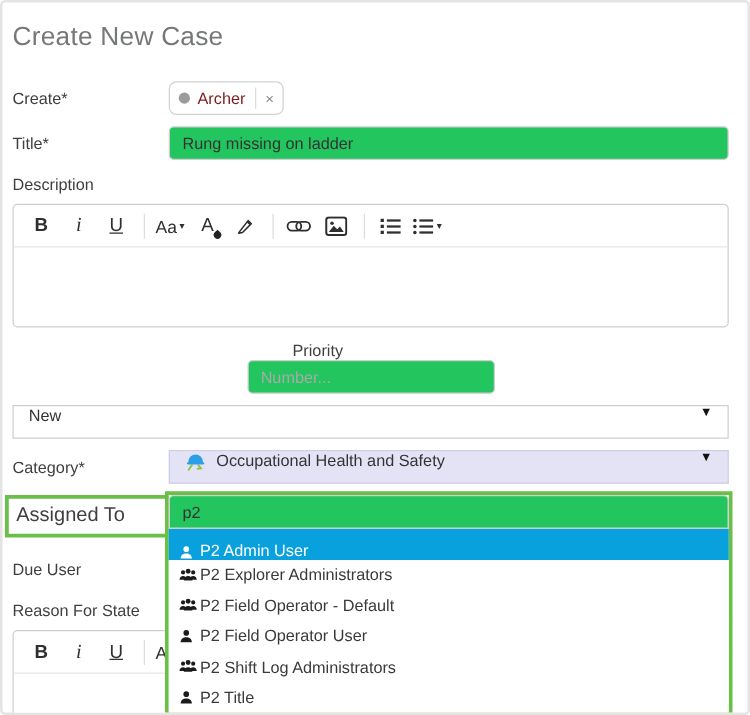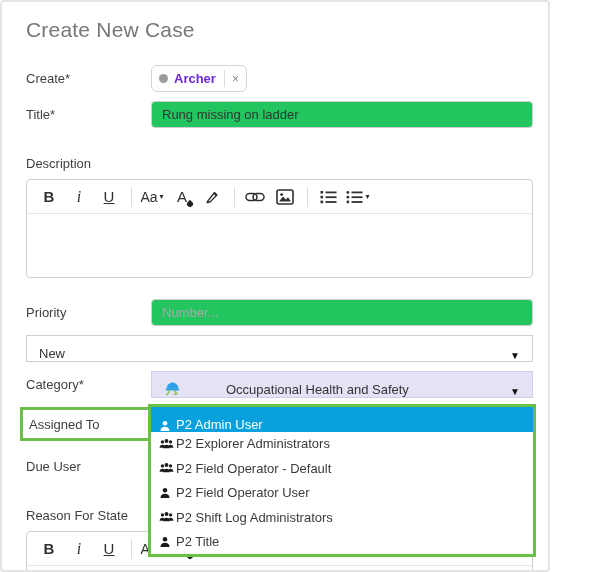"Create New Case" .window { padding: 16px 15px 0 24px -> 16px 15px 0 8px; width: 550px -> 600px }
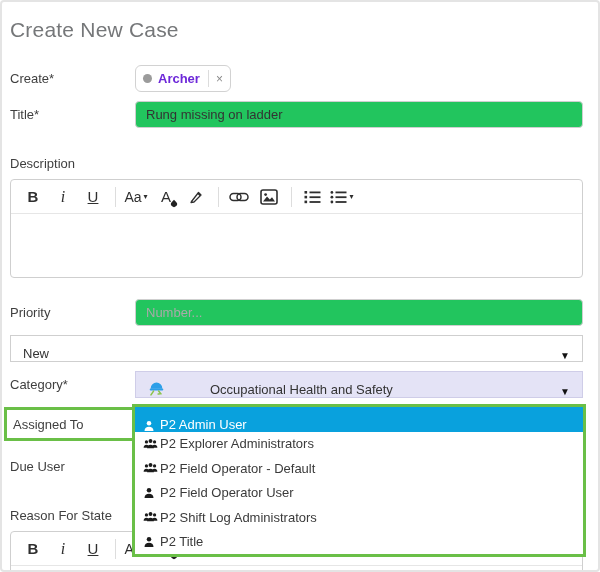"Archer" .tag-text { color: #6d28d9 -> #7f1d1d; font-weight: bold -> none }
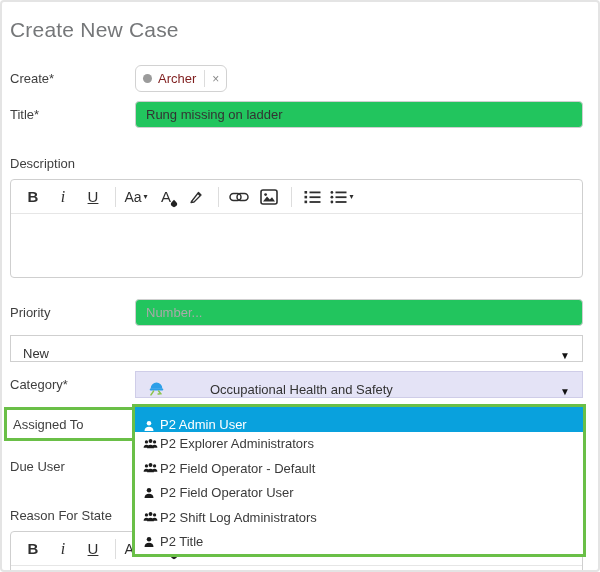"Description" .section-label { margin: 28px 0 8px 0 -> 12px 0 8px 0 }
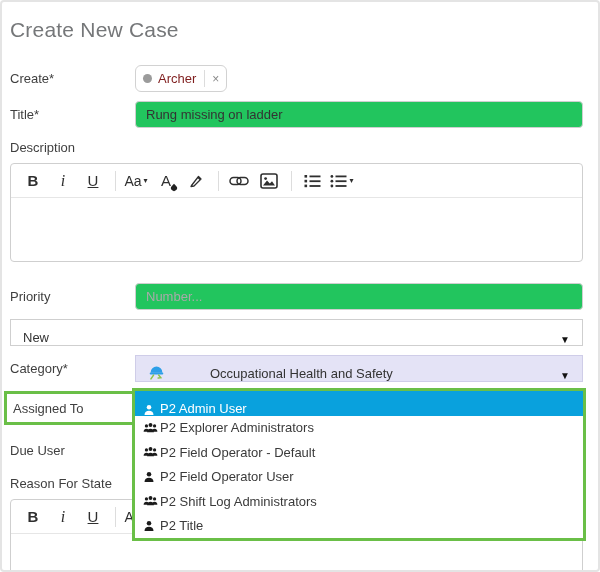"Priority" div.row { flex-direction: none -> column; margin-top: 21px -> 11px }
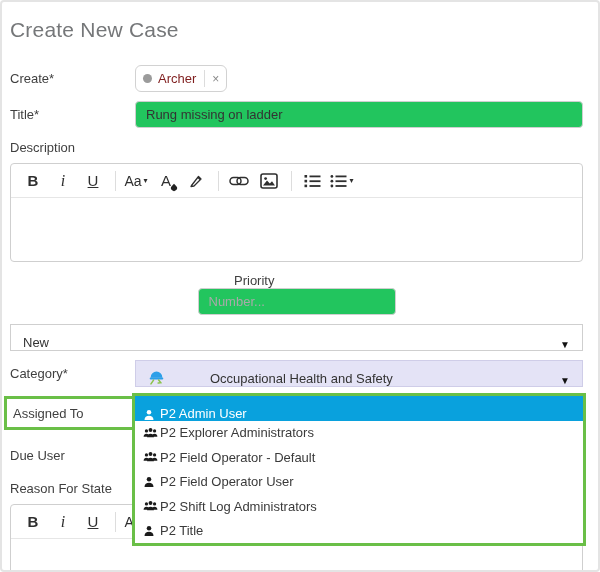"New" .select { align-items: flex-end -> flex-start }
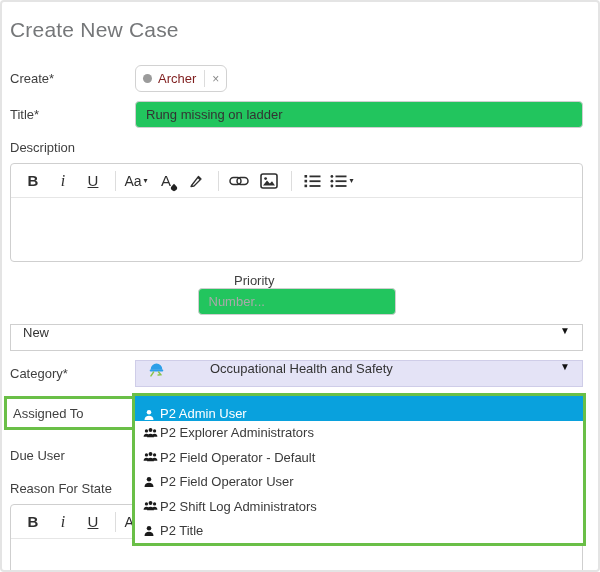"Occupational Health and Safety" .select.category { gap: 37px -> none }
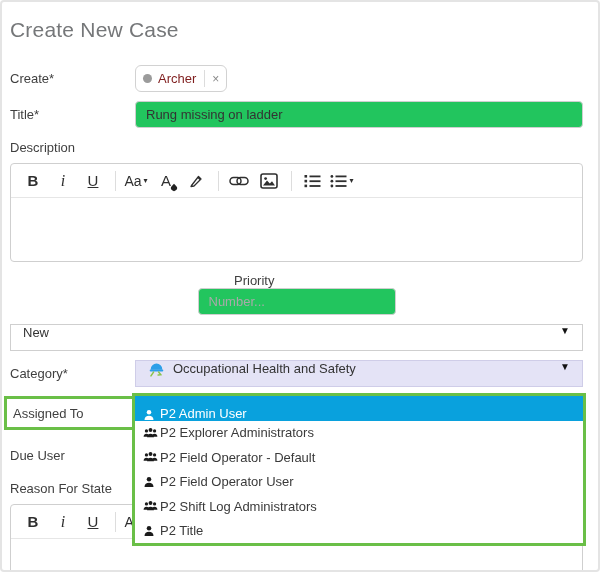"Assigned To" .green-label-box { font-size: 13px -> 16px }
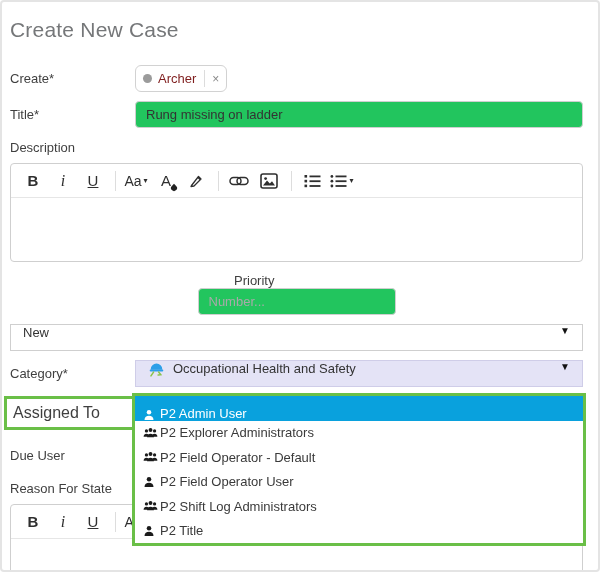"p2" input.text-input { html: none -> <input> }
